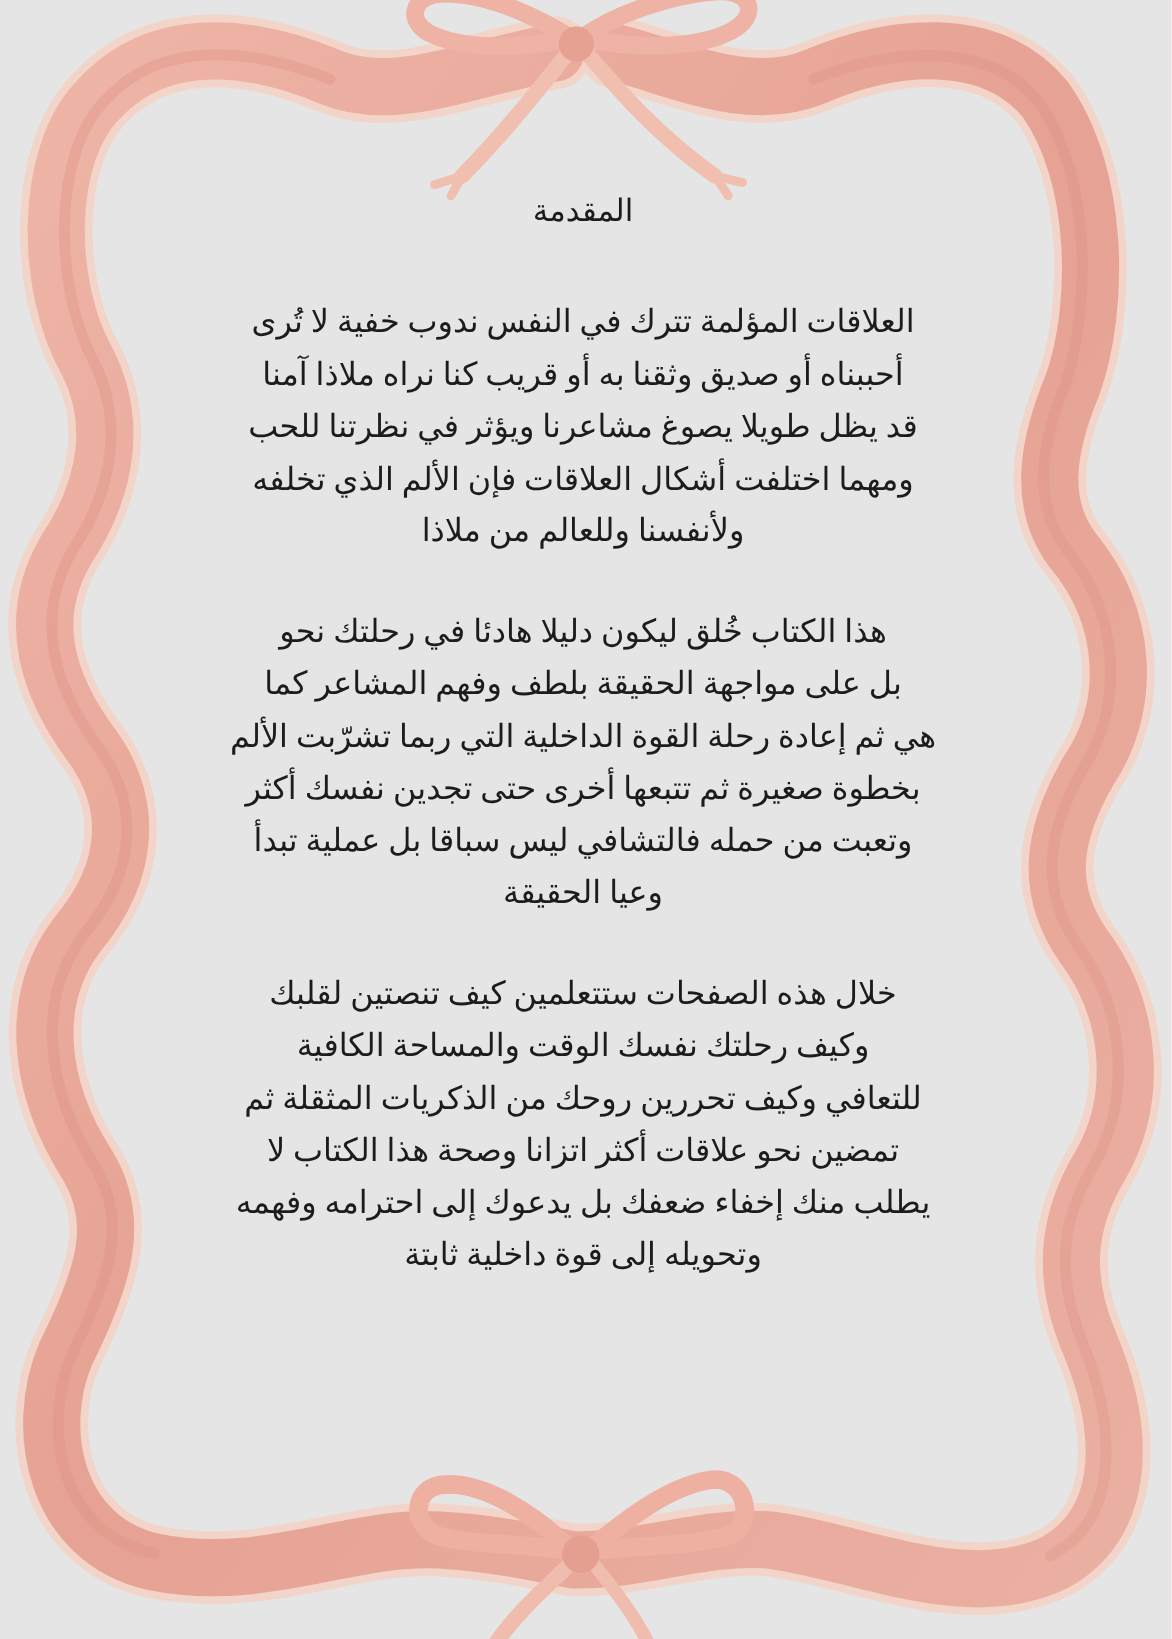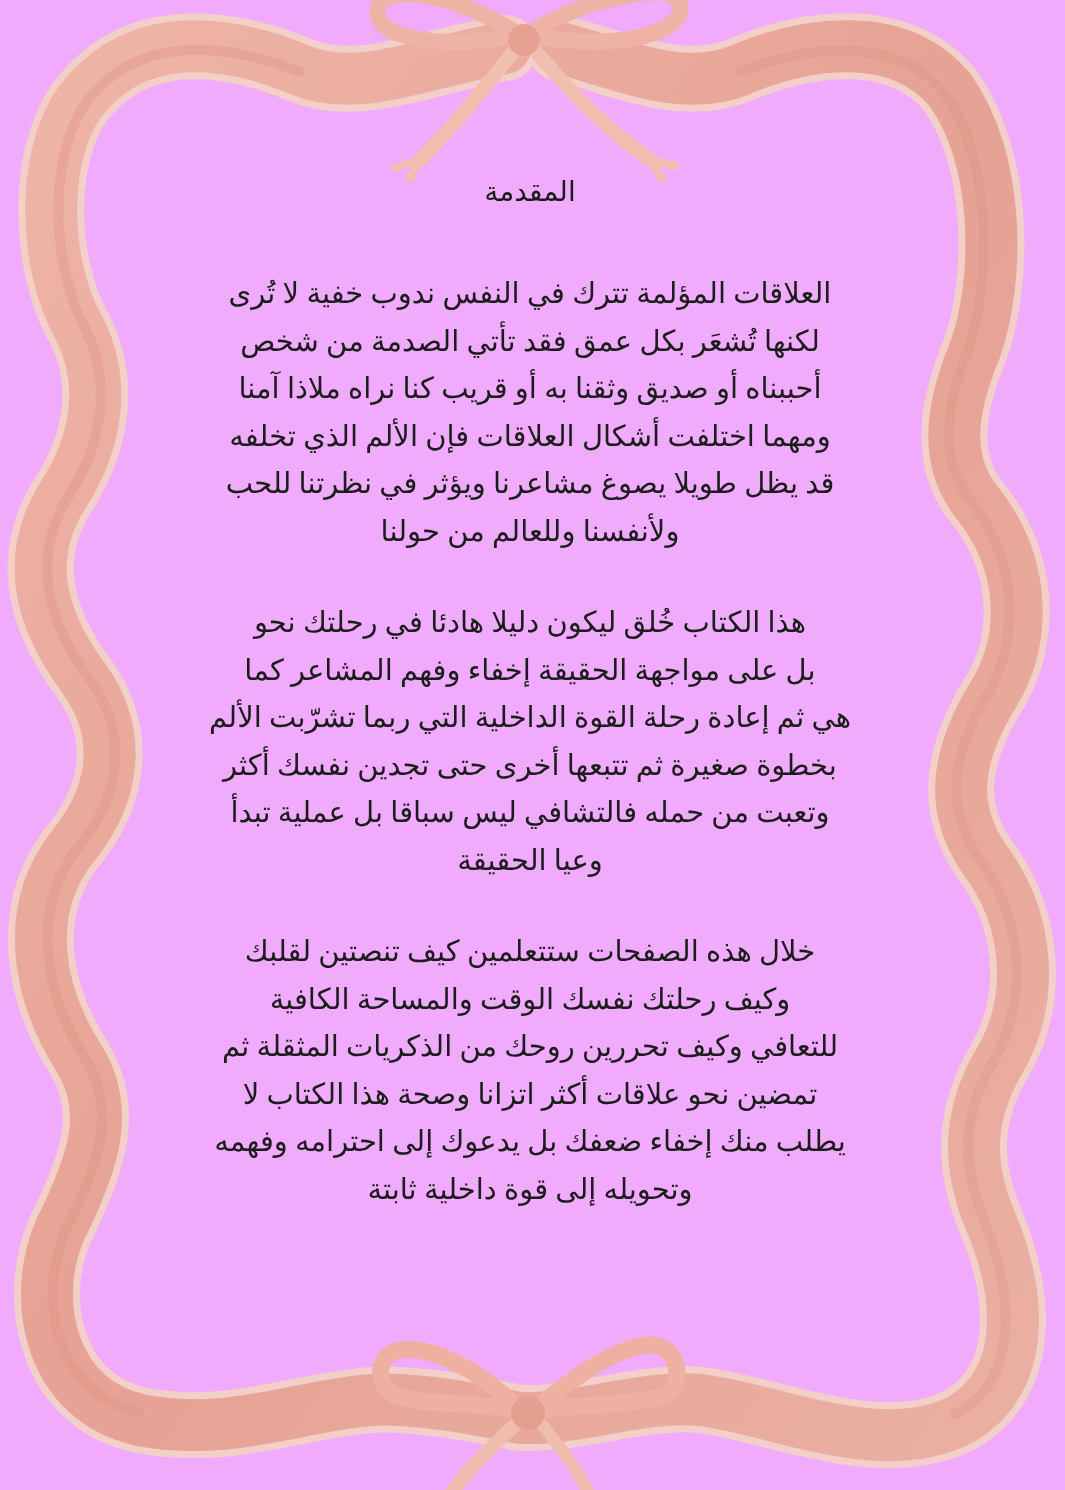"المقدمة" .page { background: #f0abfc -> #e5e5e5 }
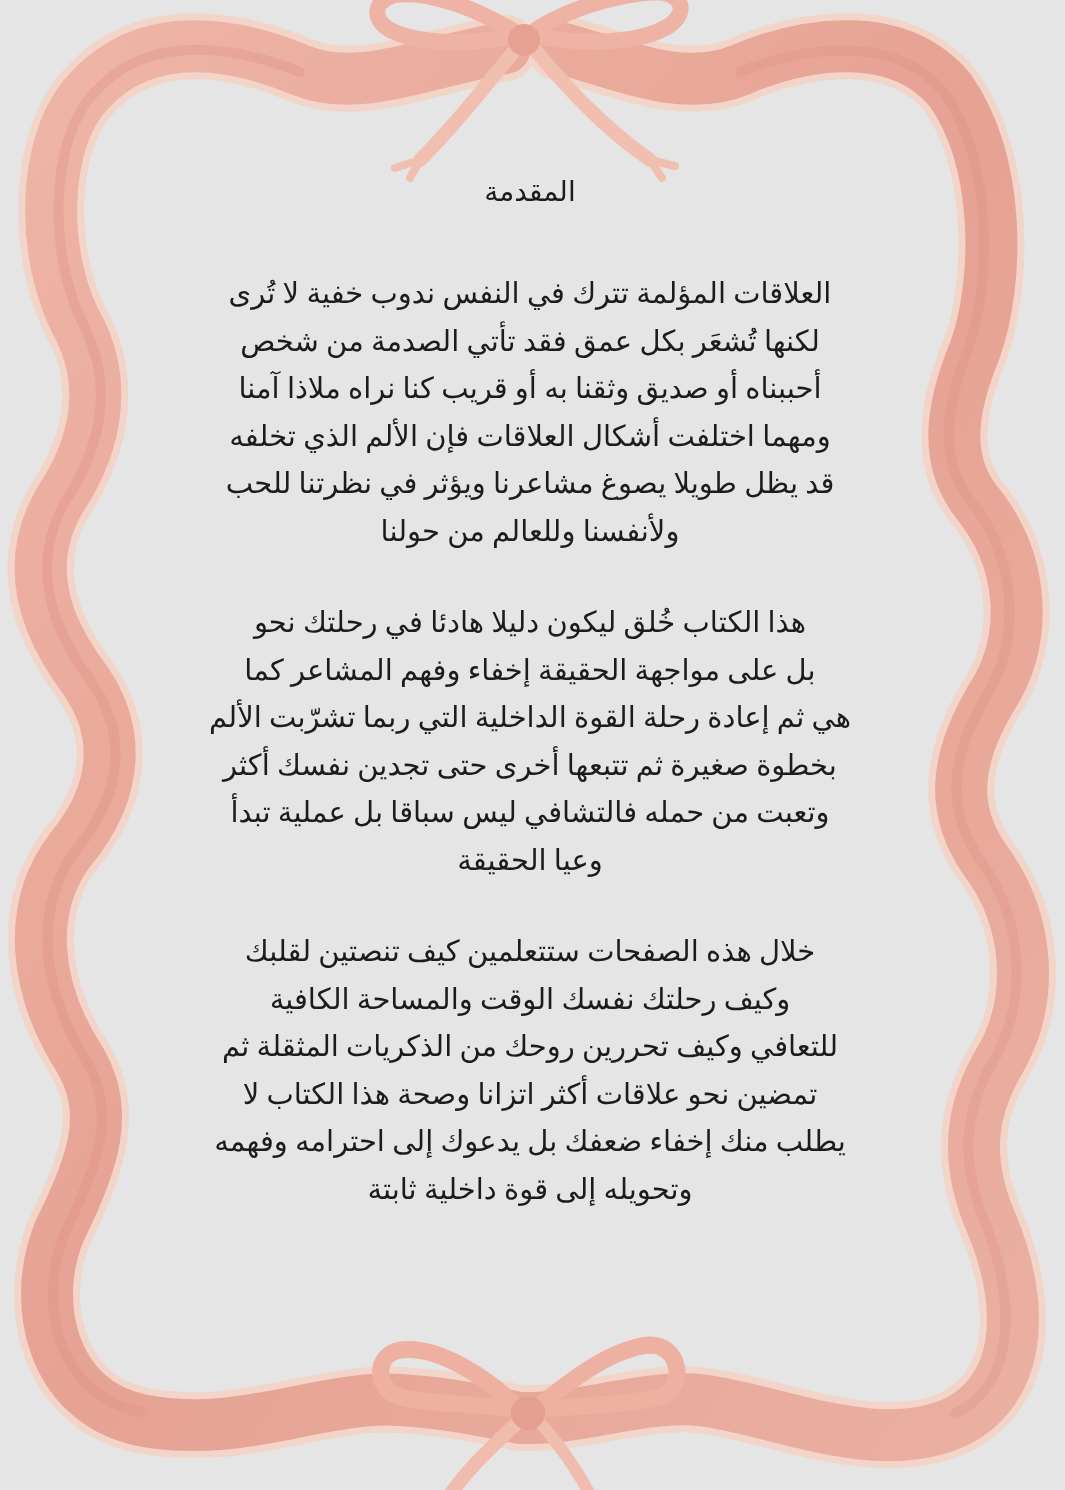"لكنها تُشعَر بكل عمق فقد" span.line { html: <span>لكنها تُشعَر بكل عمق فقد تأتي الصدمة من شخص</span> -> none }
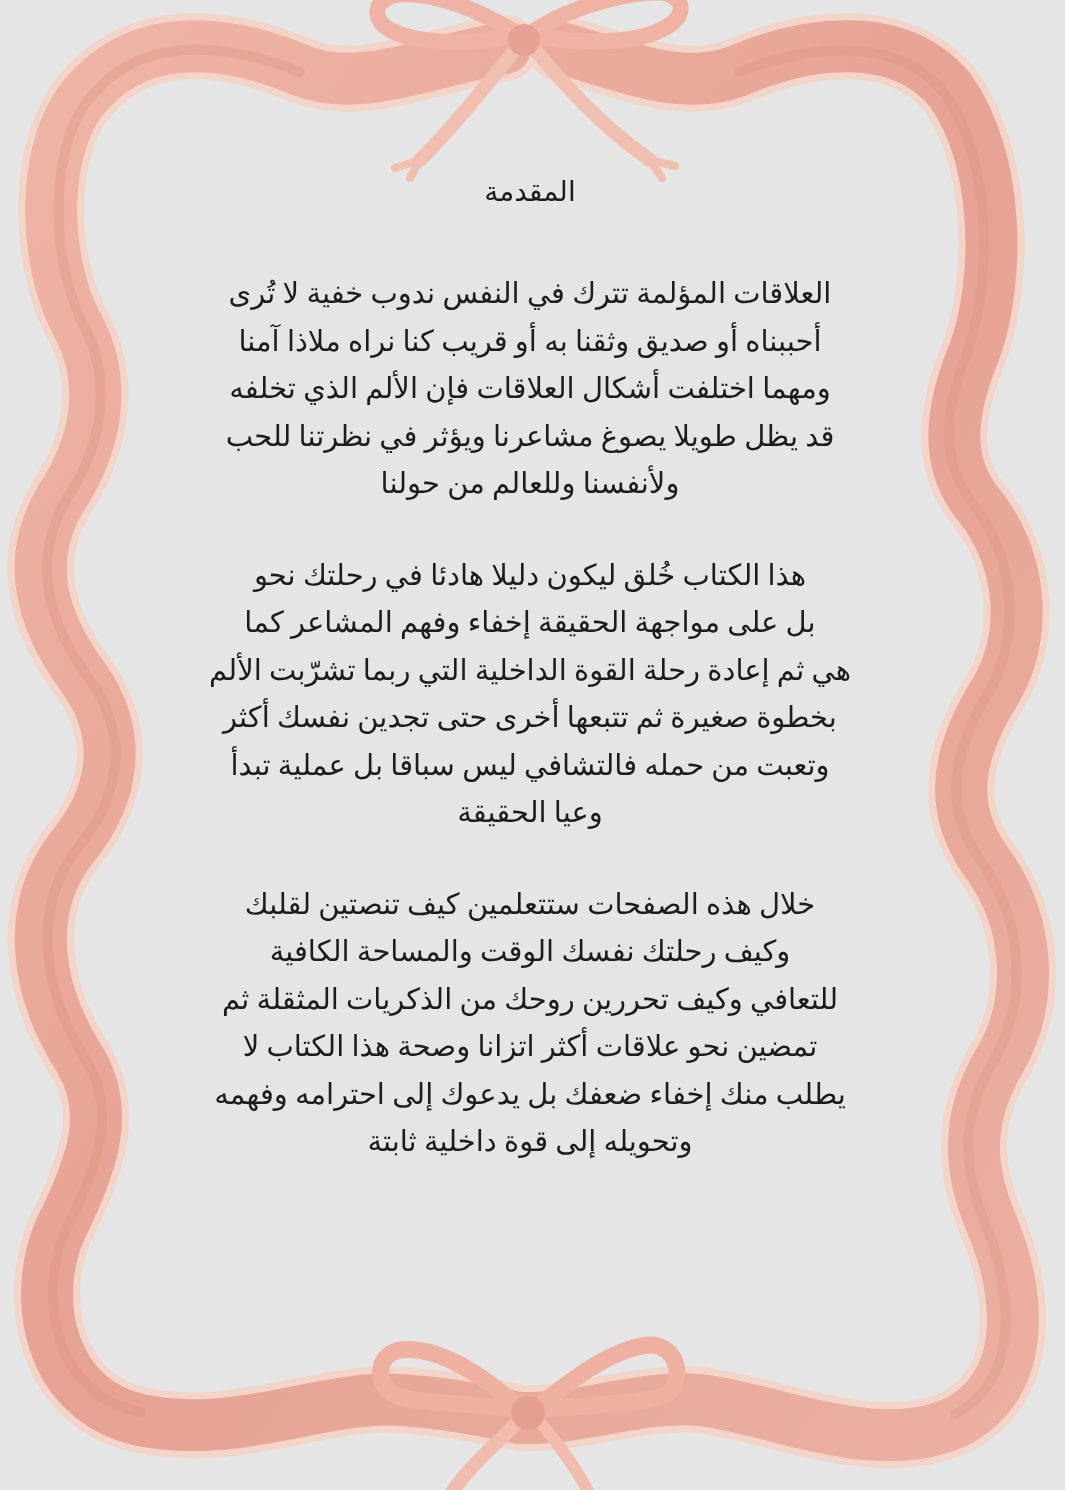"ومهما اختلفت أشكال العلاقات فإن" span.line { order: before "قد يظل طويلا يصوغ مشاعرنا" -> after "قد يظل طويلا يصوغ مشاعرنا" }
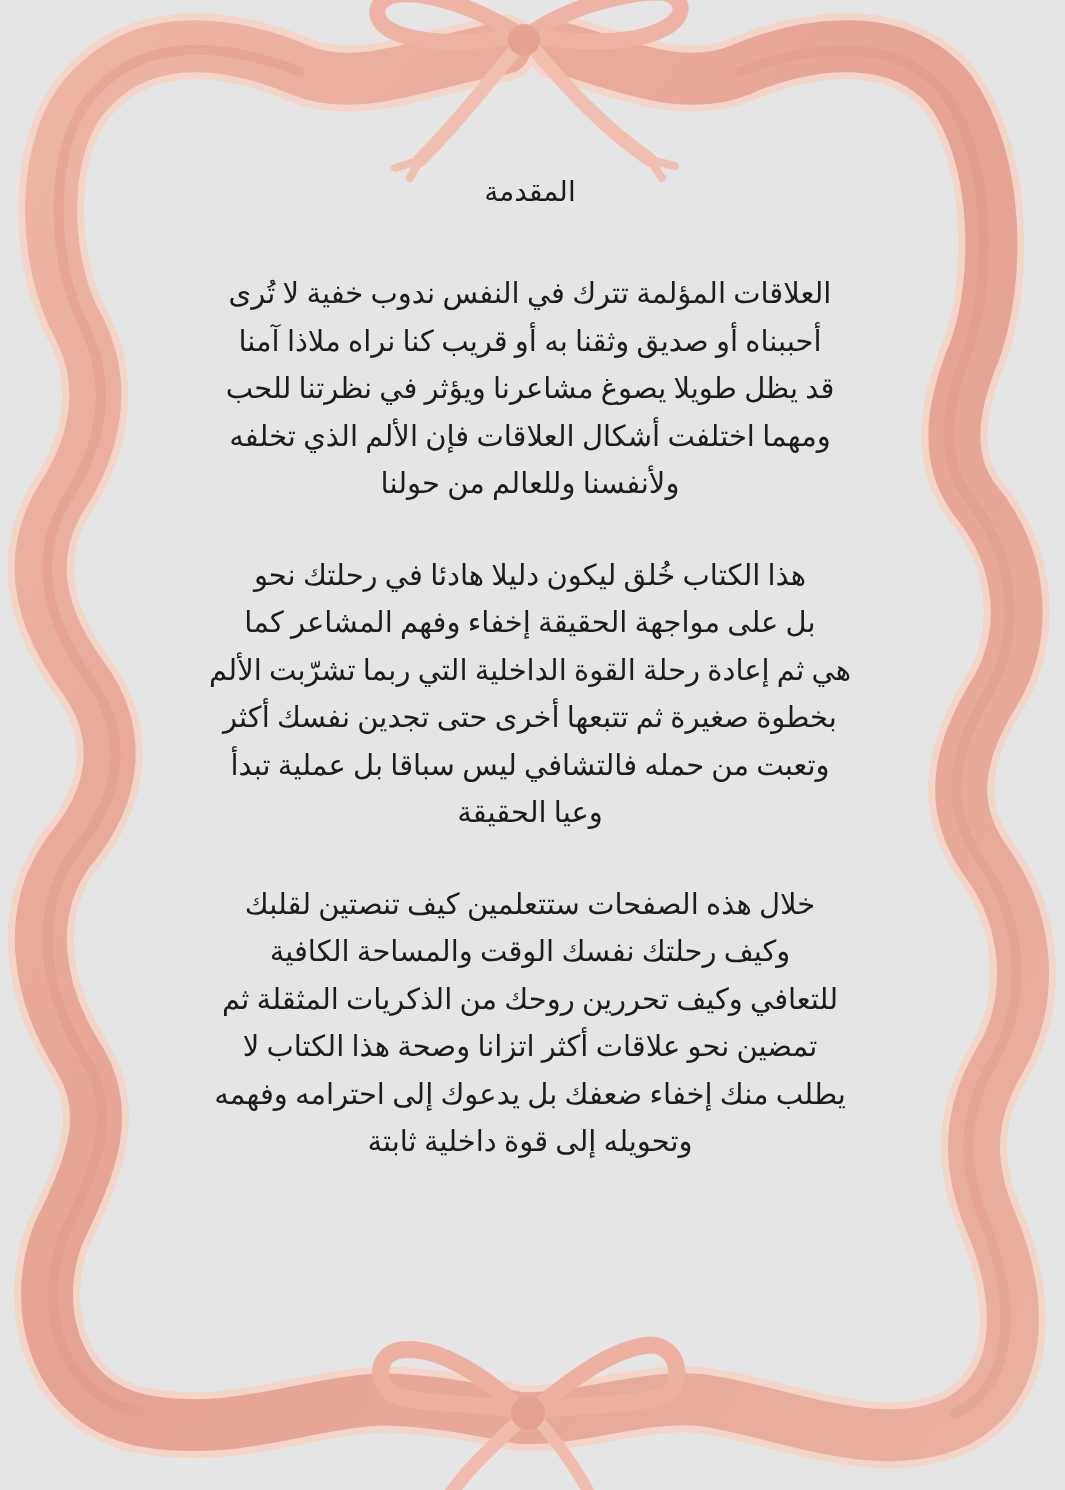"ولأنفسنا وللعالم من حولنا" span.line { text: حولنا -> ملاذا }
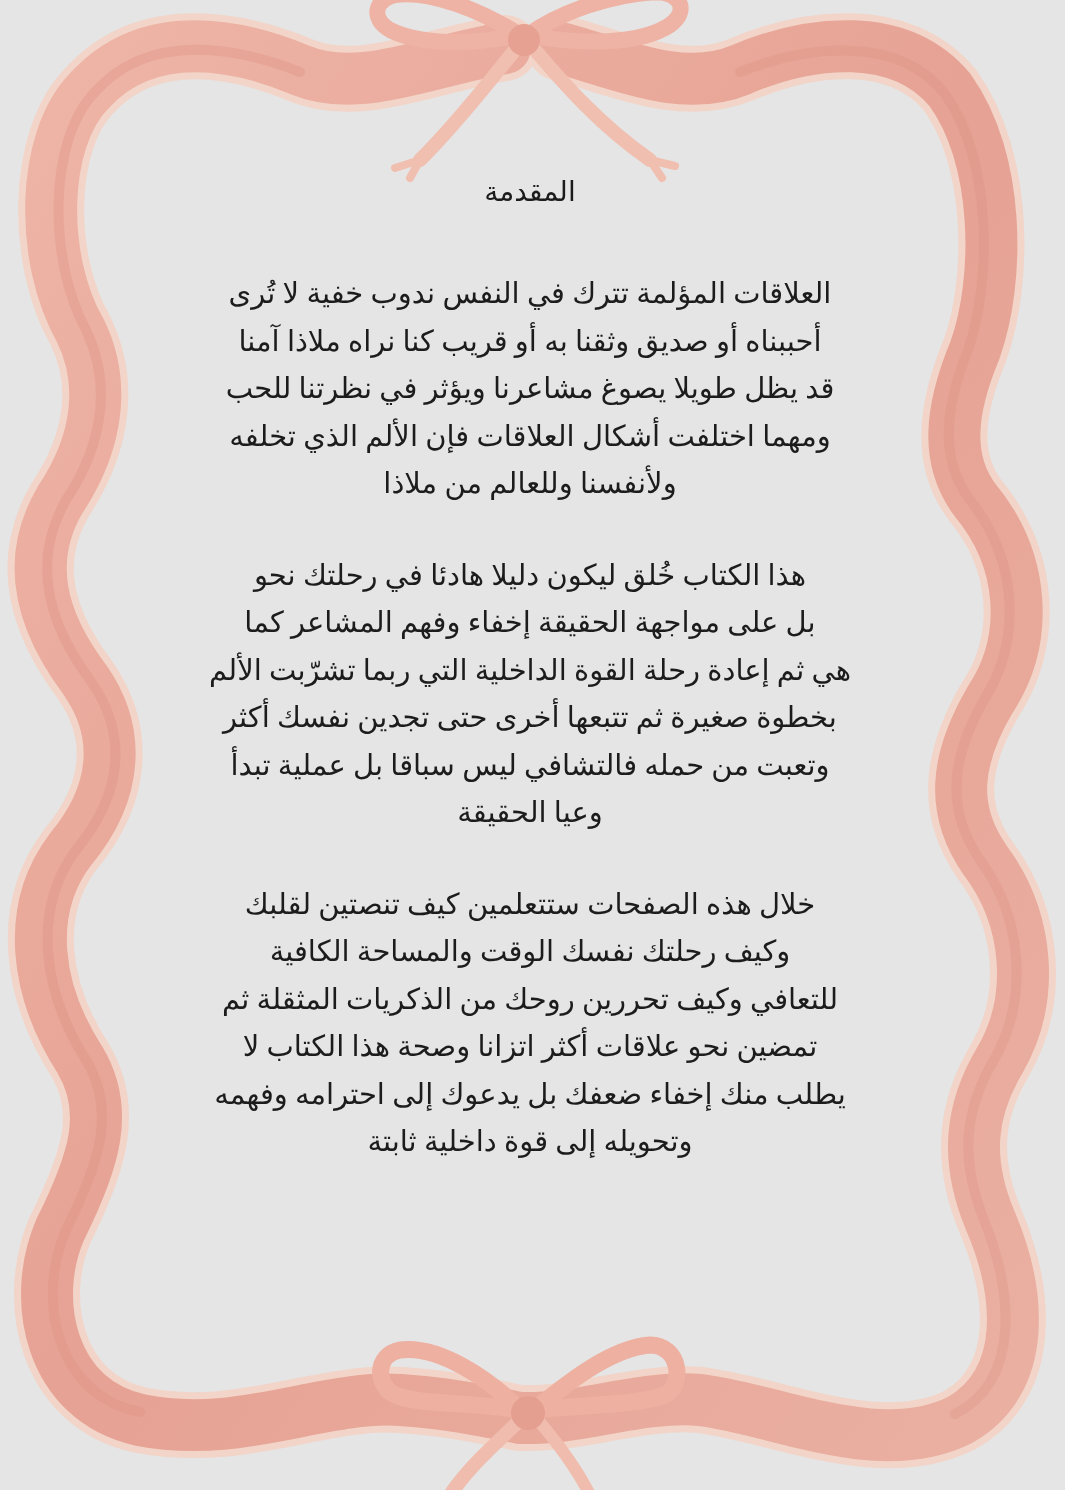"بل على مواجهة الحقيقة إخفاء" span.line { text: إخفاء -> بلطف }
